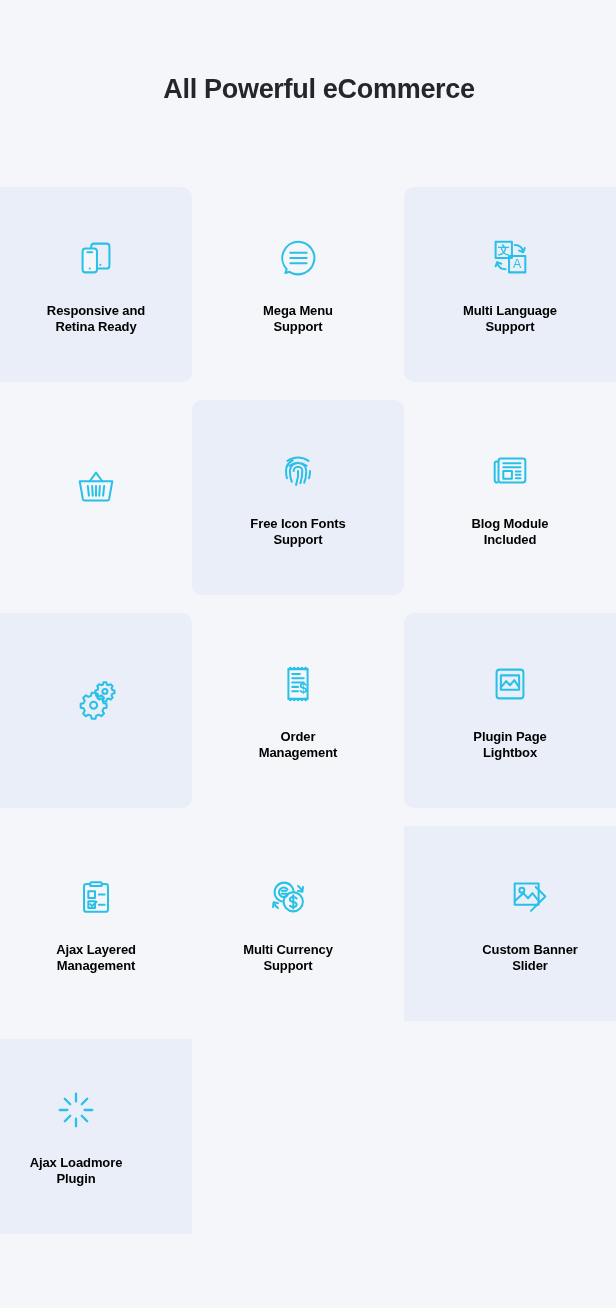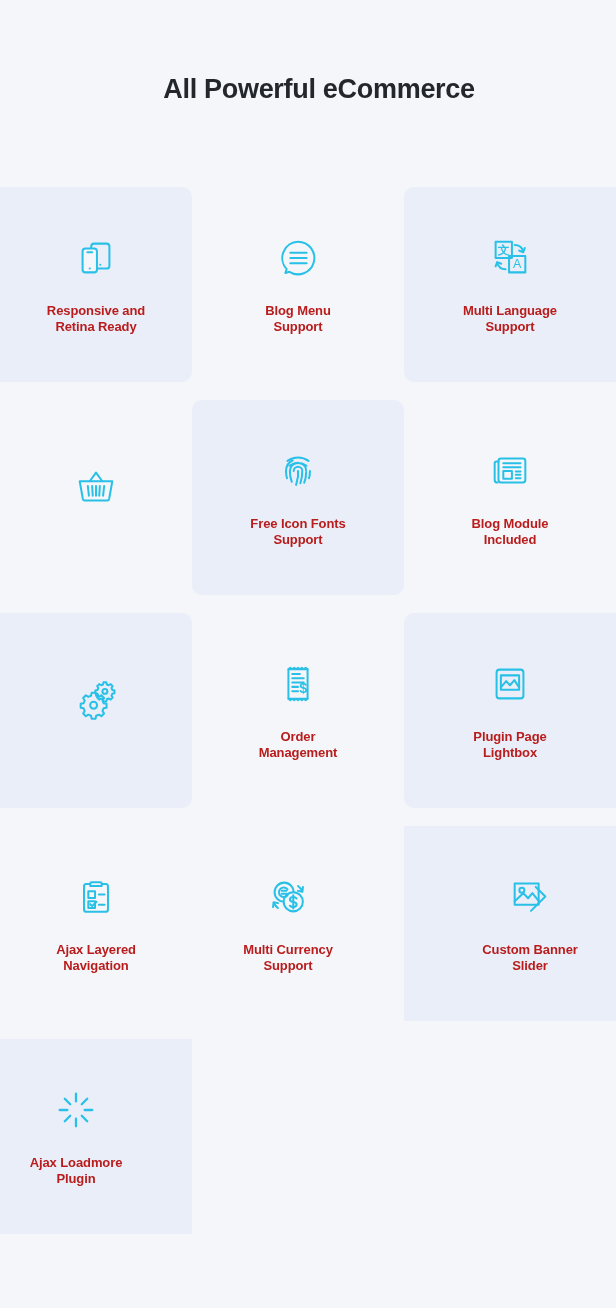"Responsive and" .feature-label { color: #b91c1c -> #000000 }
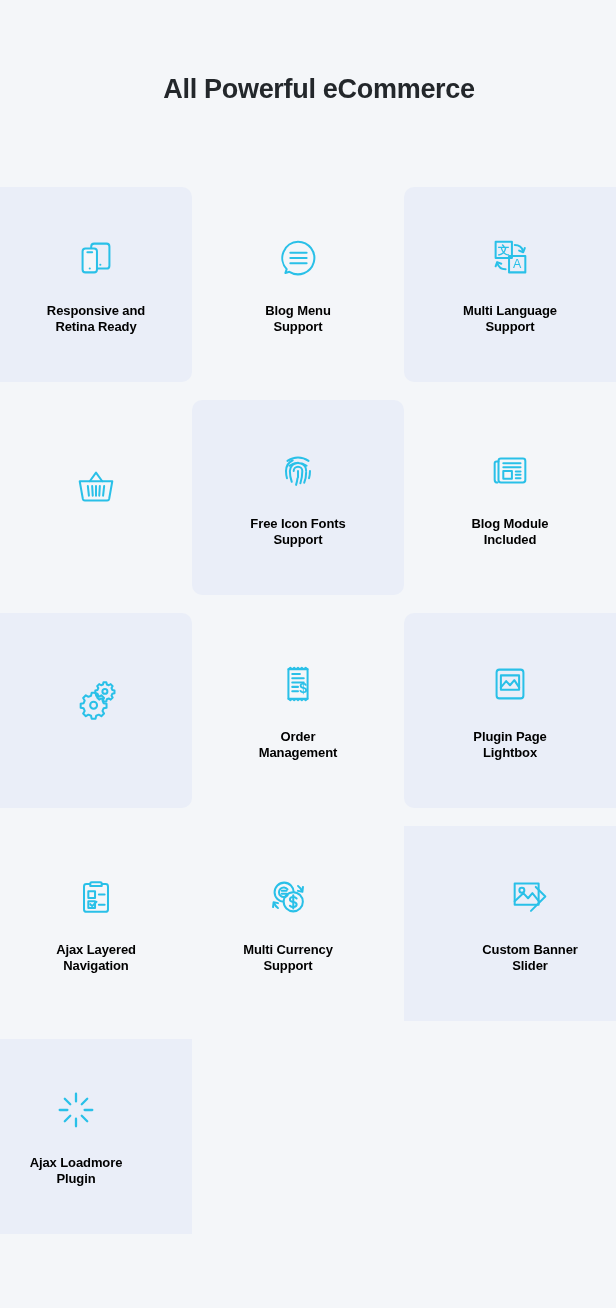"Blog Menu" div.feature-label { text: Blog -> Mega }
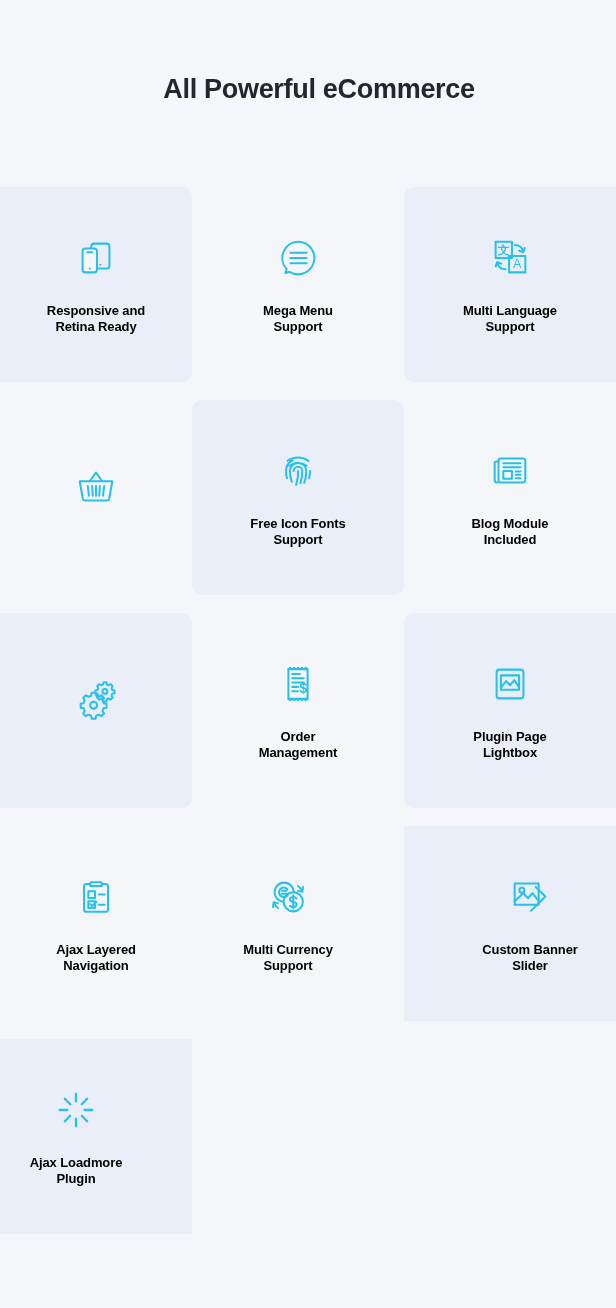"Ajax Layered" div.feature-label { text: Navigation -> Management }
